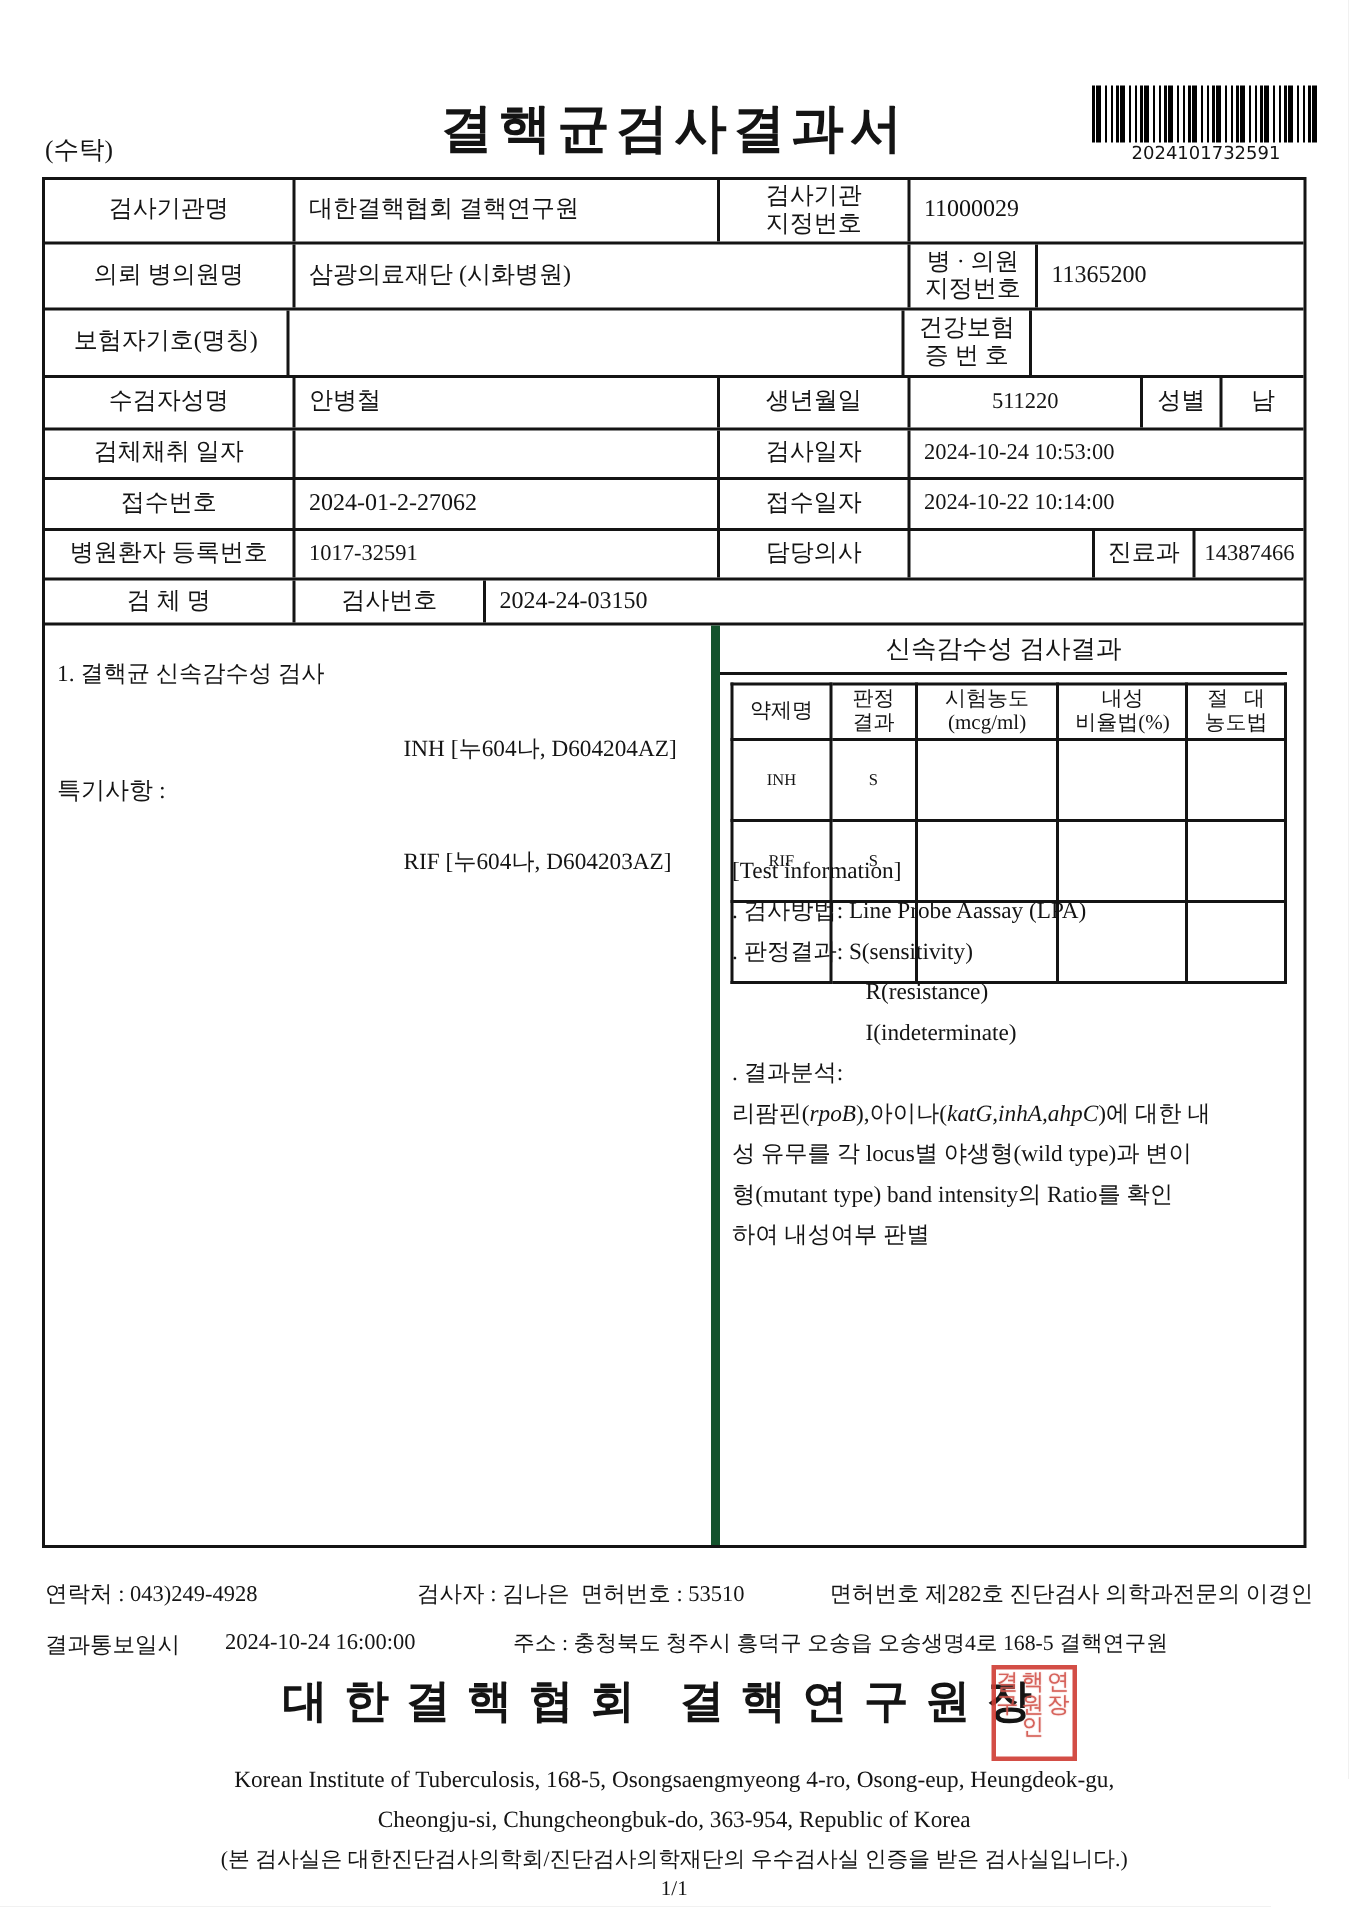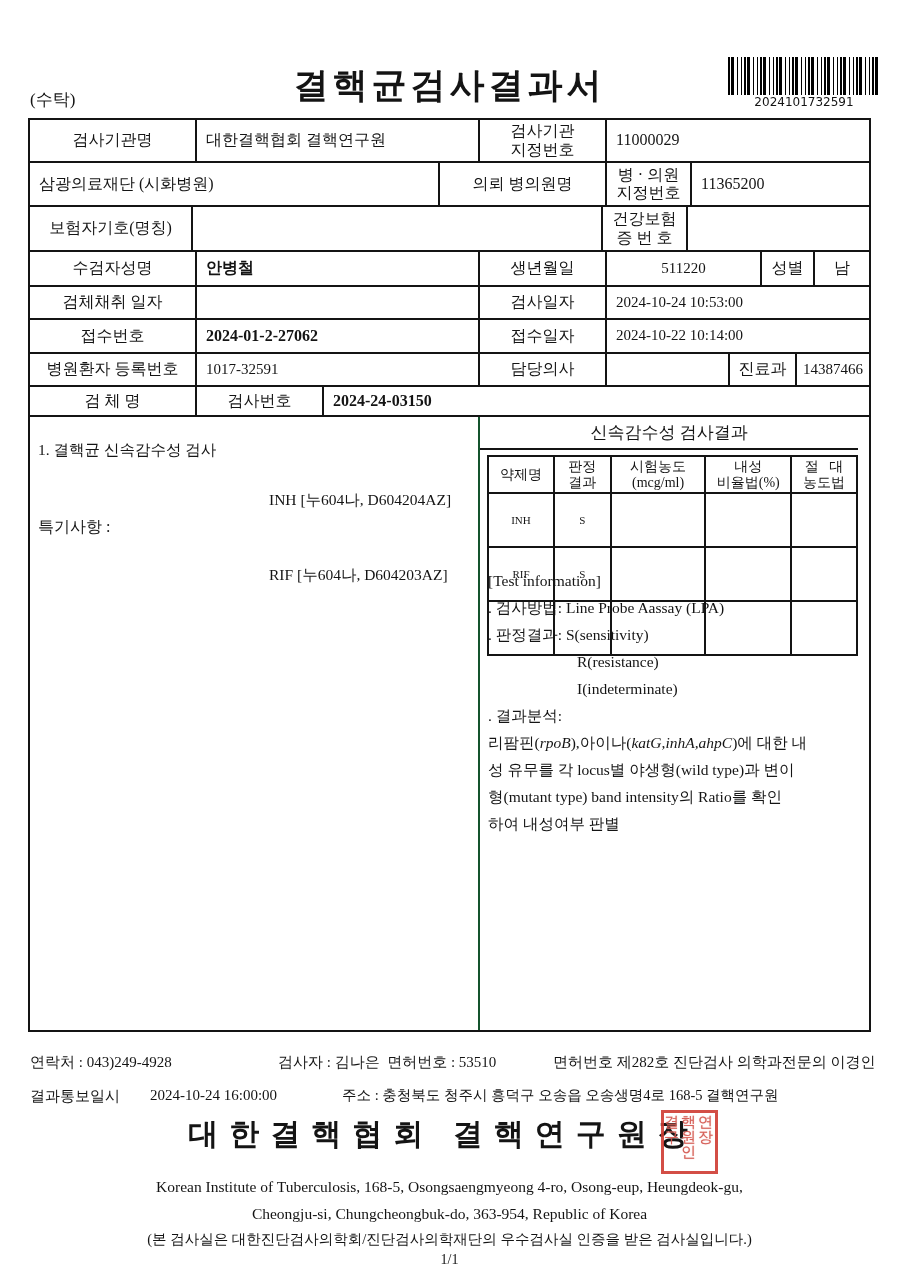"삼광의료재단 (시화병원)" div.c { order: before "의뢰 병의원명" -> after "의뢰 병의원명" }
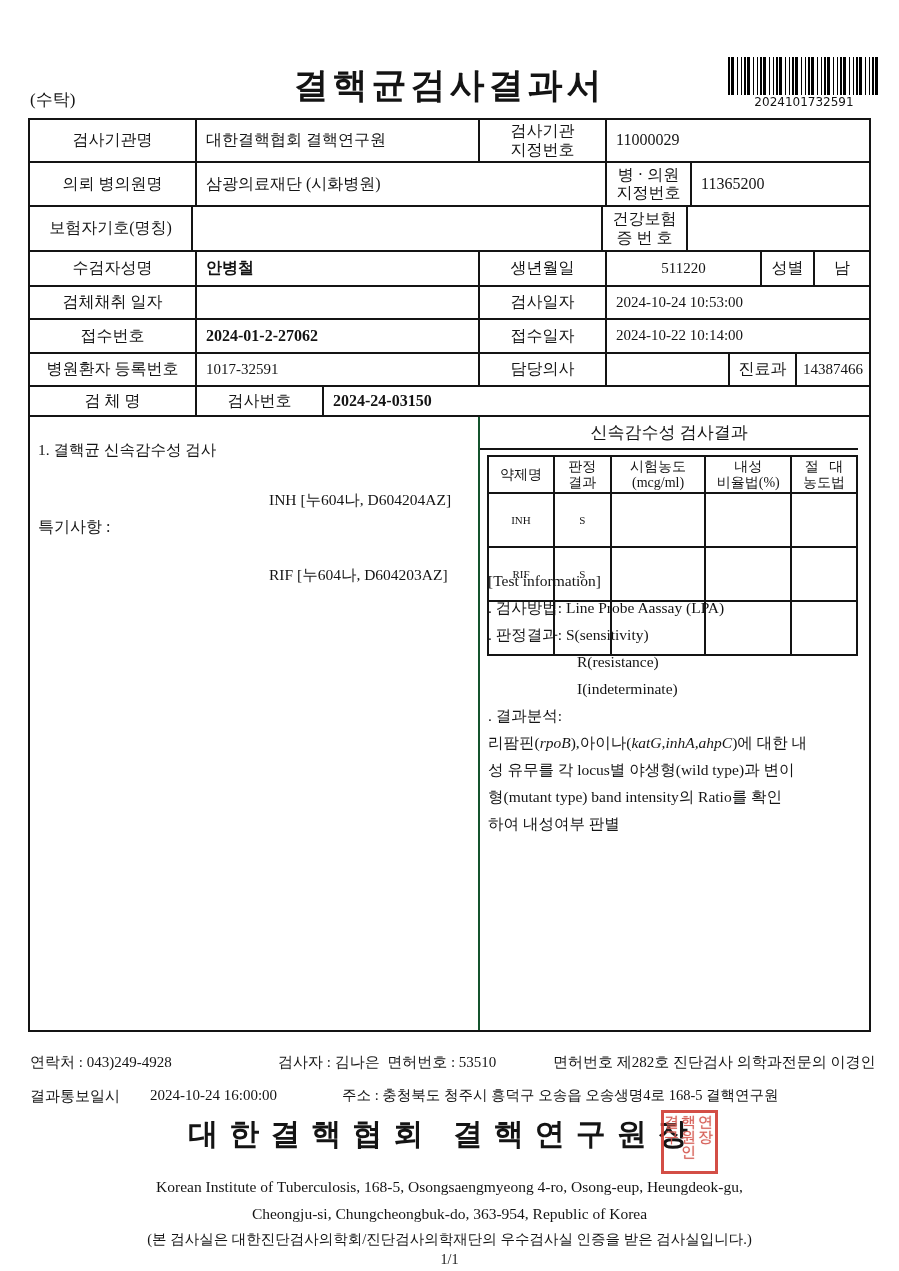"안병철" .b { font-weight: bold -> normal }
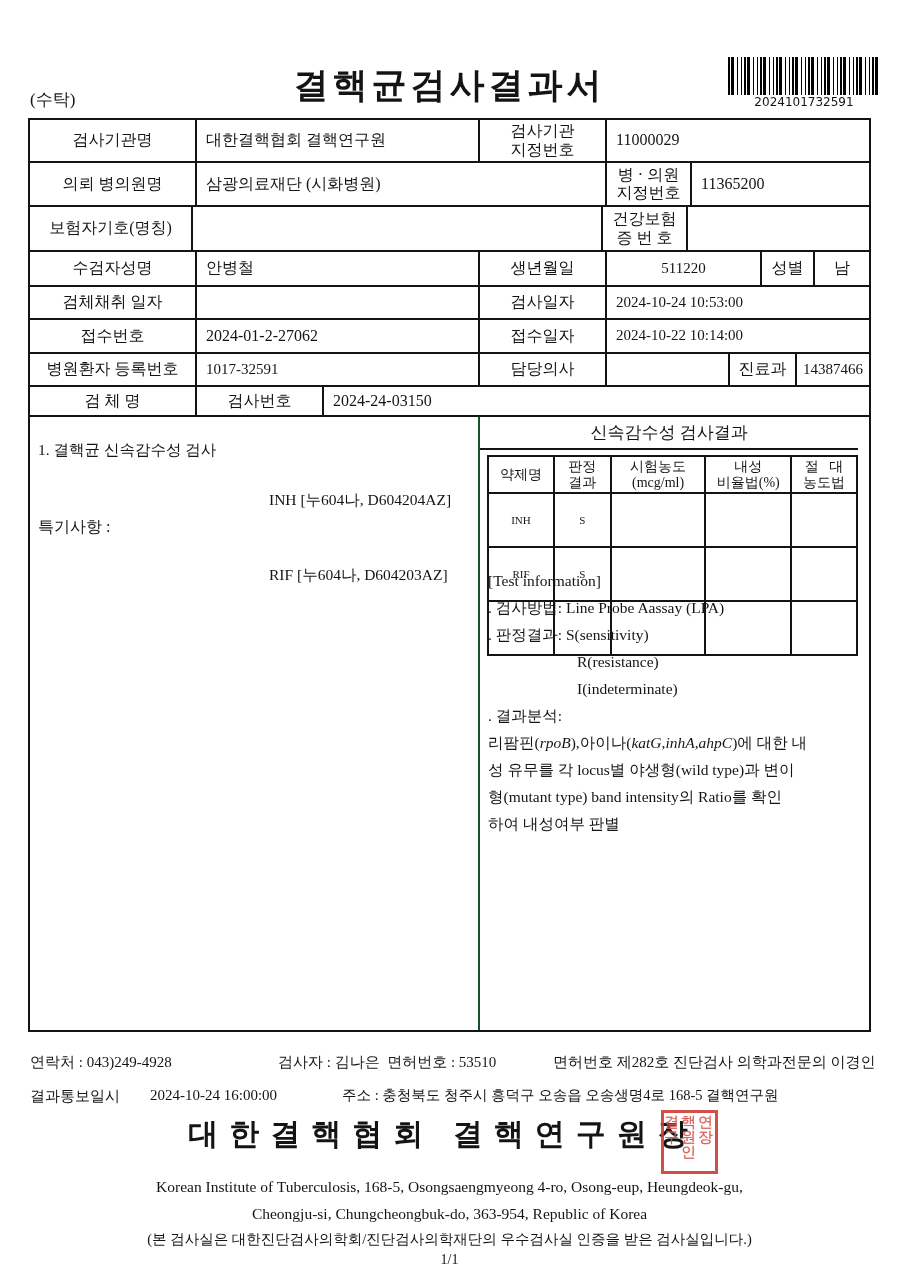"1. 결핵균 신속감수성 검사" .leftpane { border-right: 2px solid #14532d -> 6px solid #14532d }
